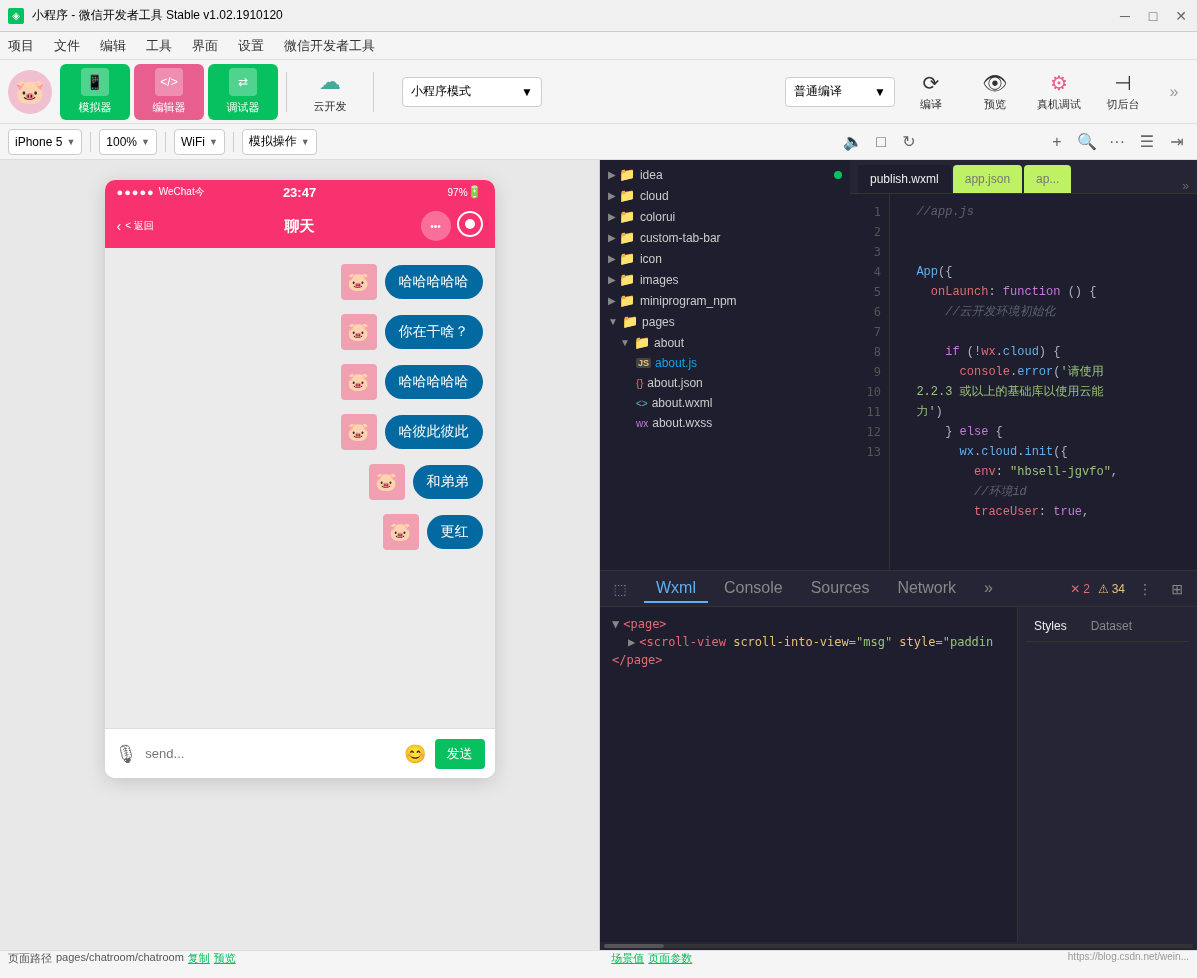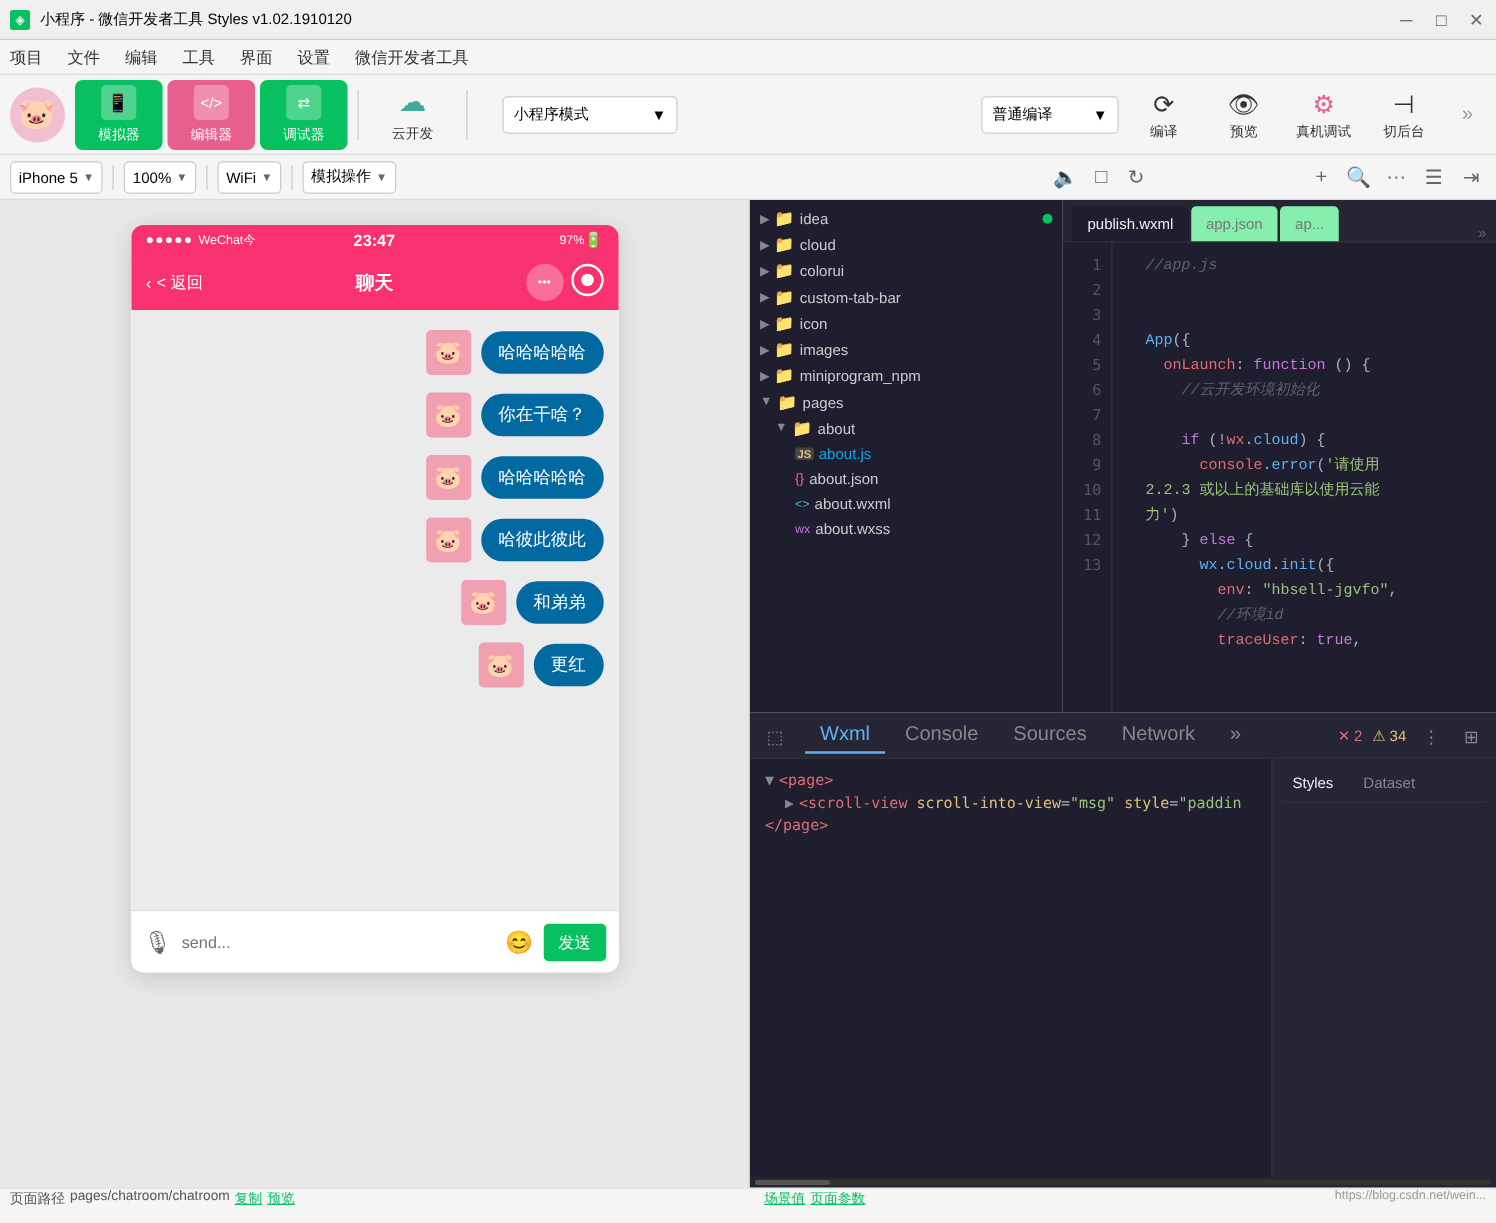"小程序 - 微信开发者工具 Styles v1.02.1910120" span { text: Styles -> Stable }
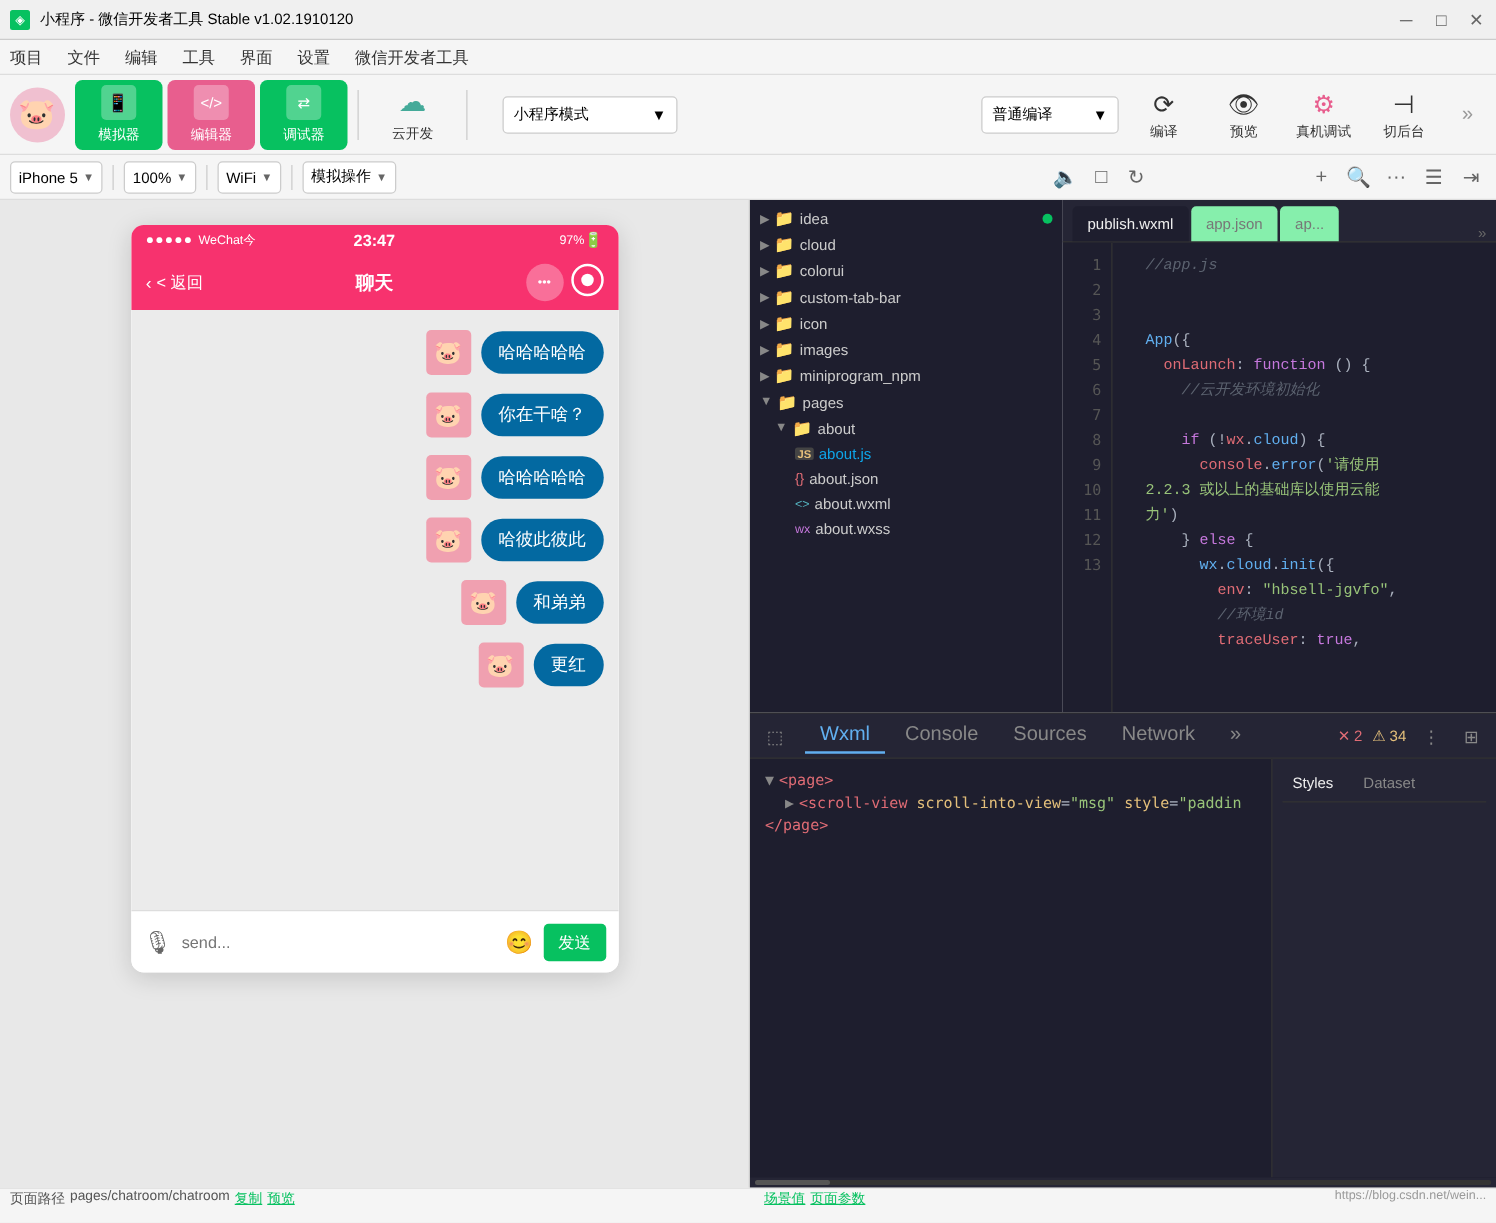"app.json" .editor-tab.inactive { background: #86efac -> #bef264 }
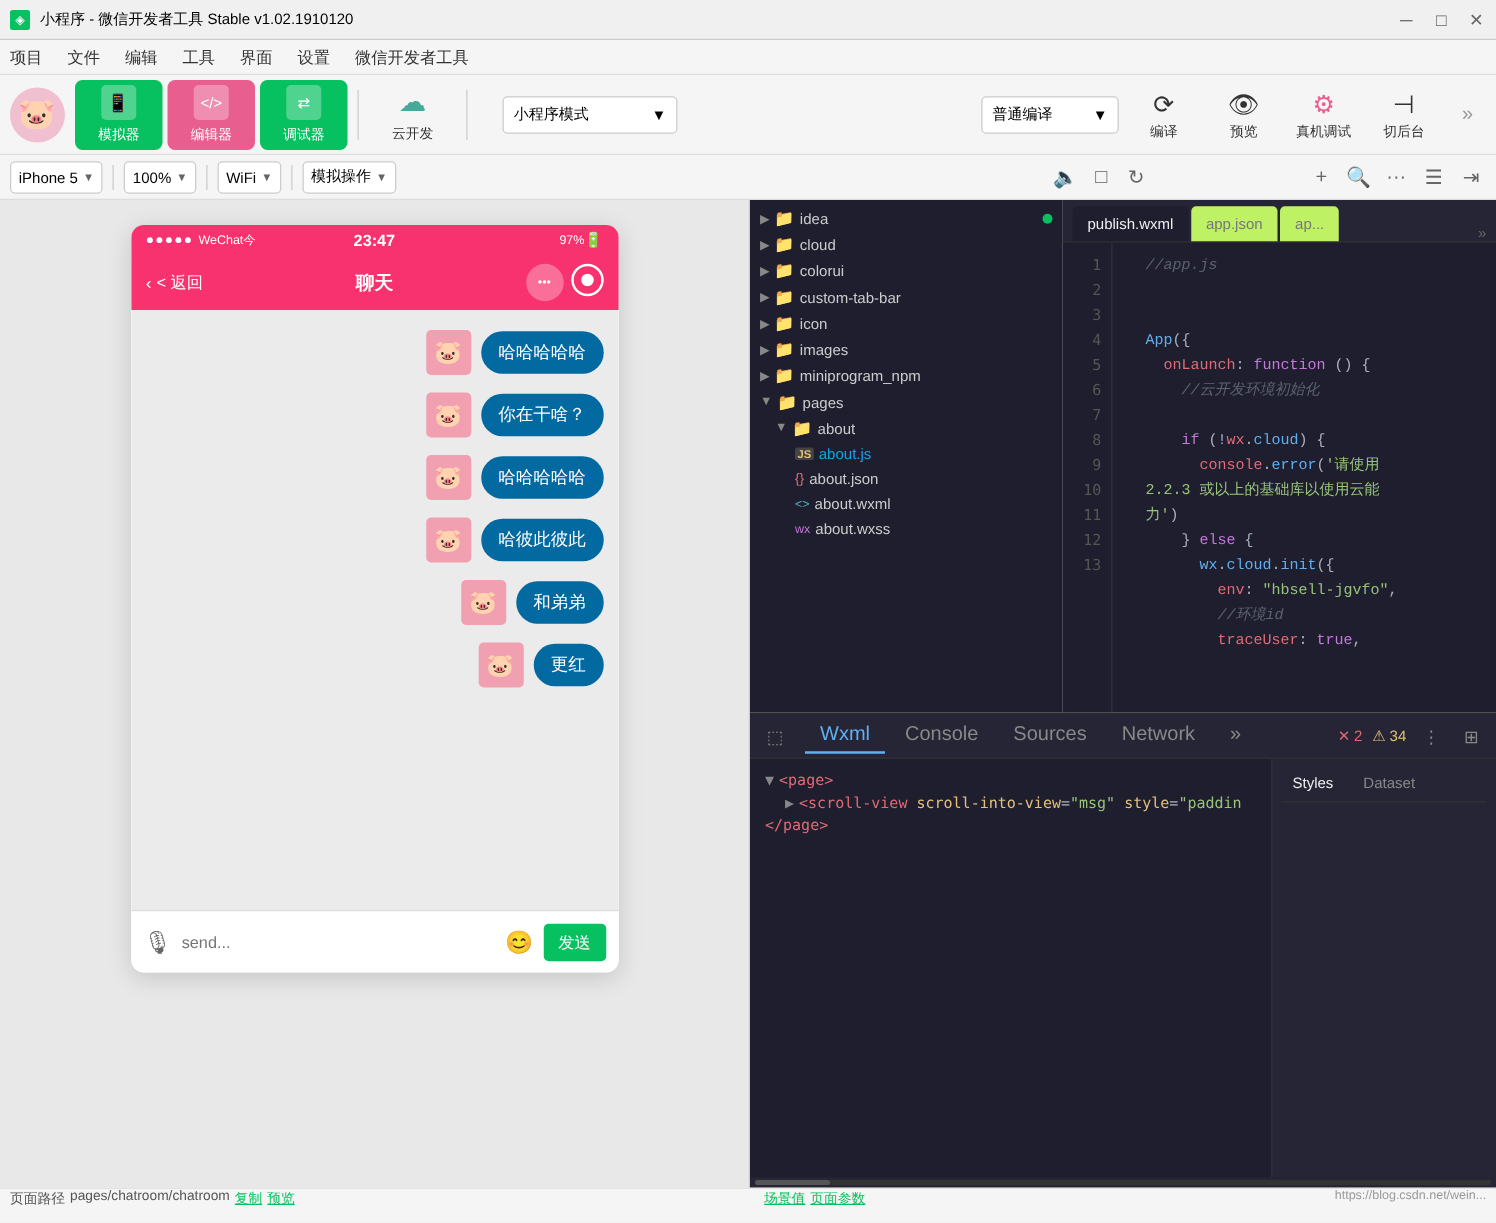"< 返回" span { font-size: 13px -> 10px }
